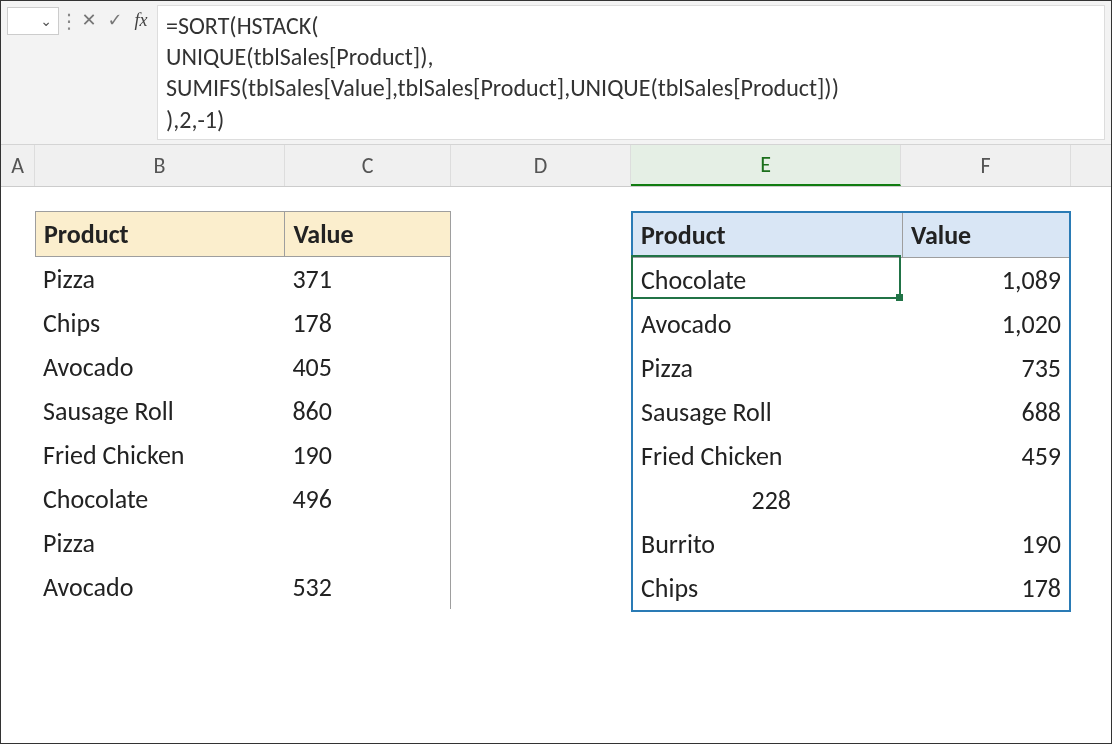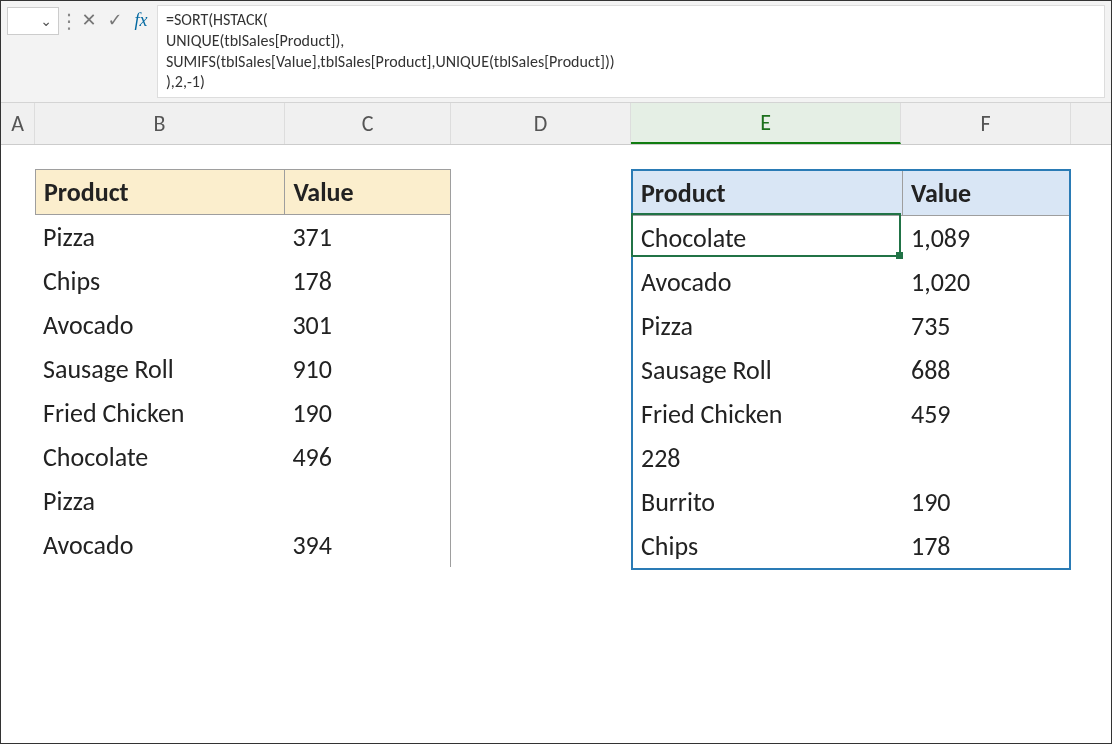"fx" .fb-icon.fx { color: #0369a1 -> #404040 }
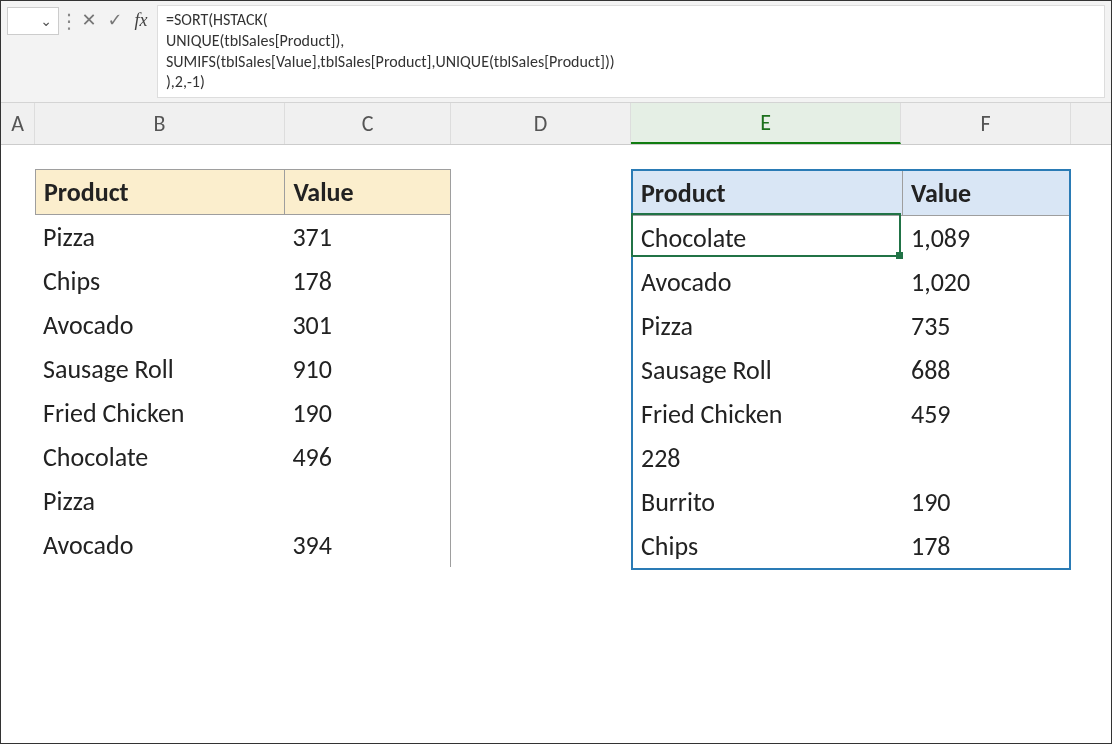"=SORT(HSTACK(" .formula-text { font-size: 16px -> 24px }
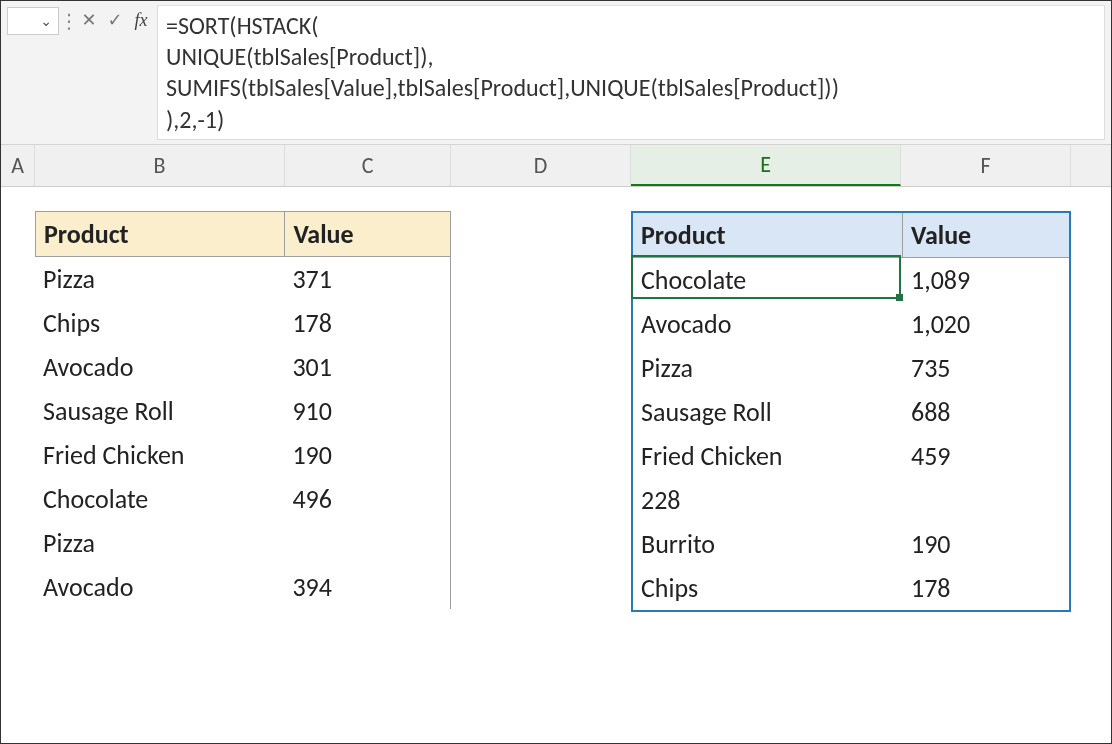"1,089" .table2 .cell.v { text-align: left -> right }
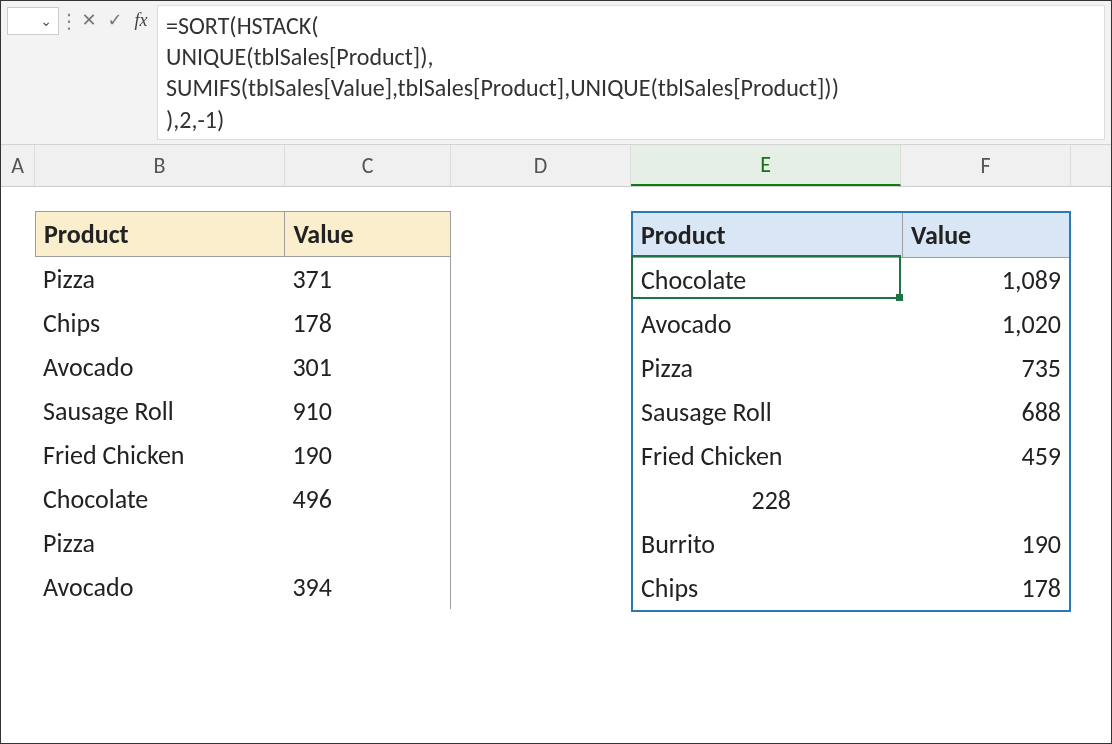"301" div.cell { text: 301 -> 405 }
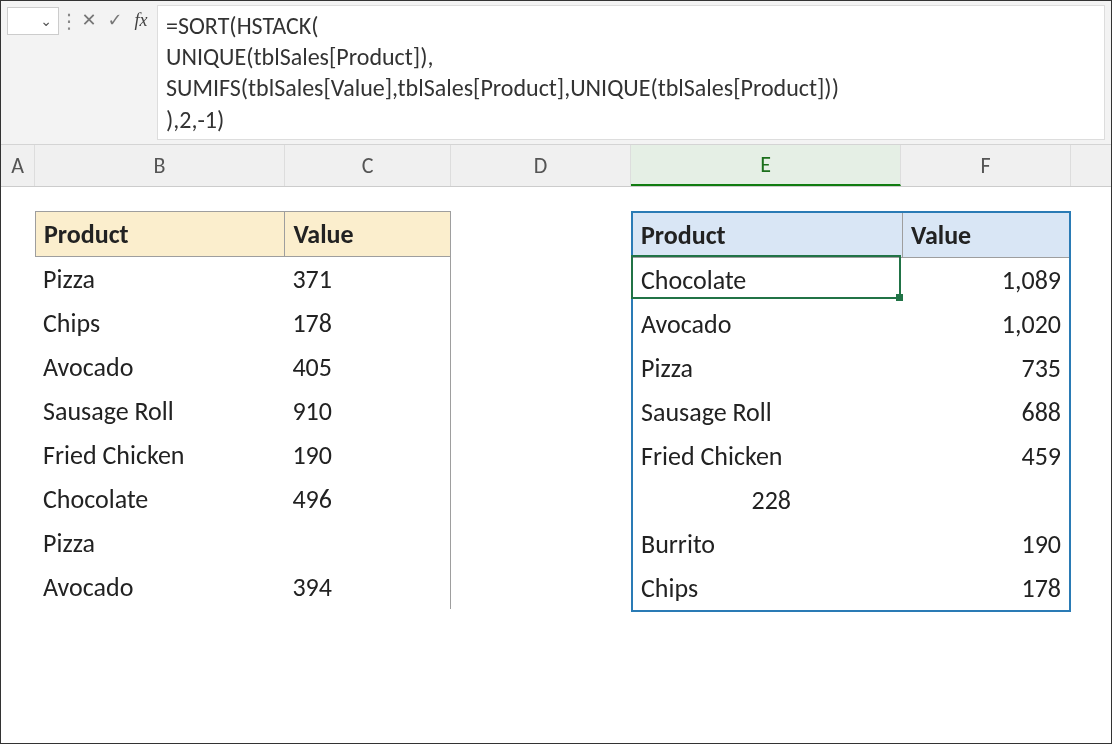"910" div.cell { text: 910 -> 860 }
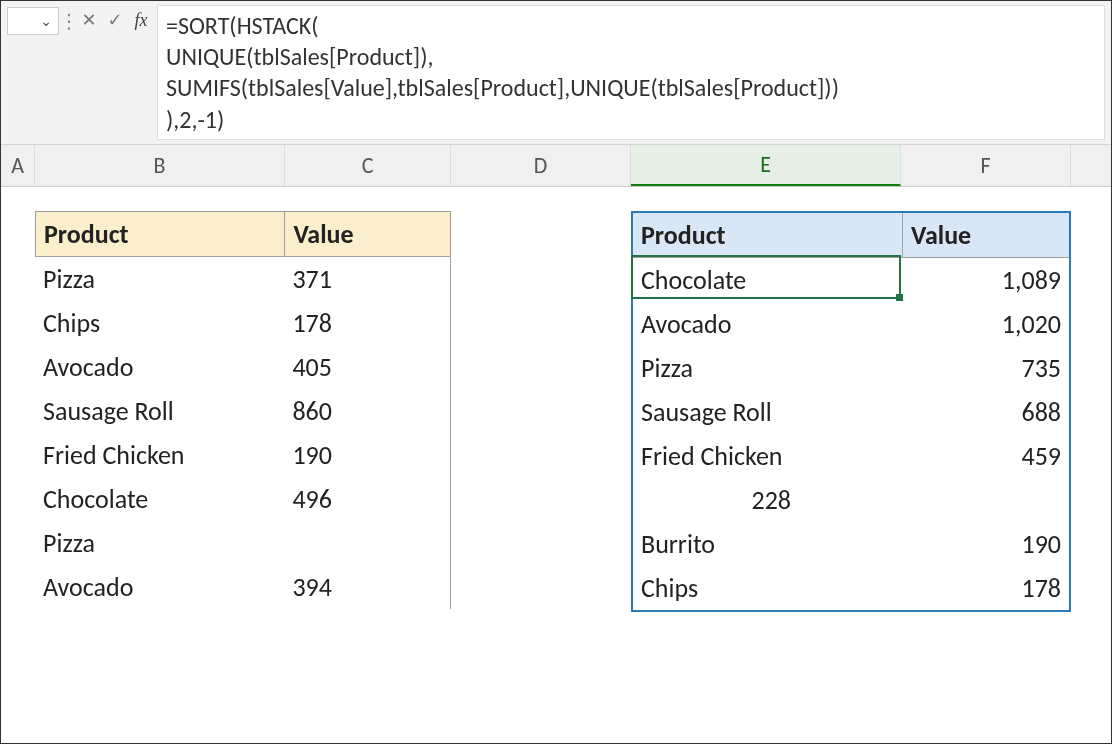"394" div.cell { text: 394 -> 532 }
